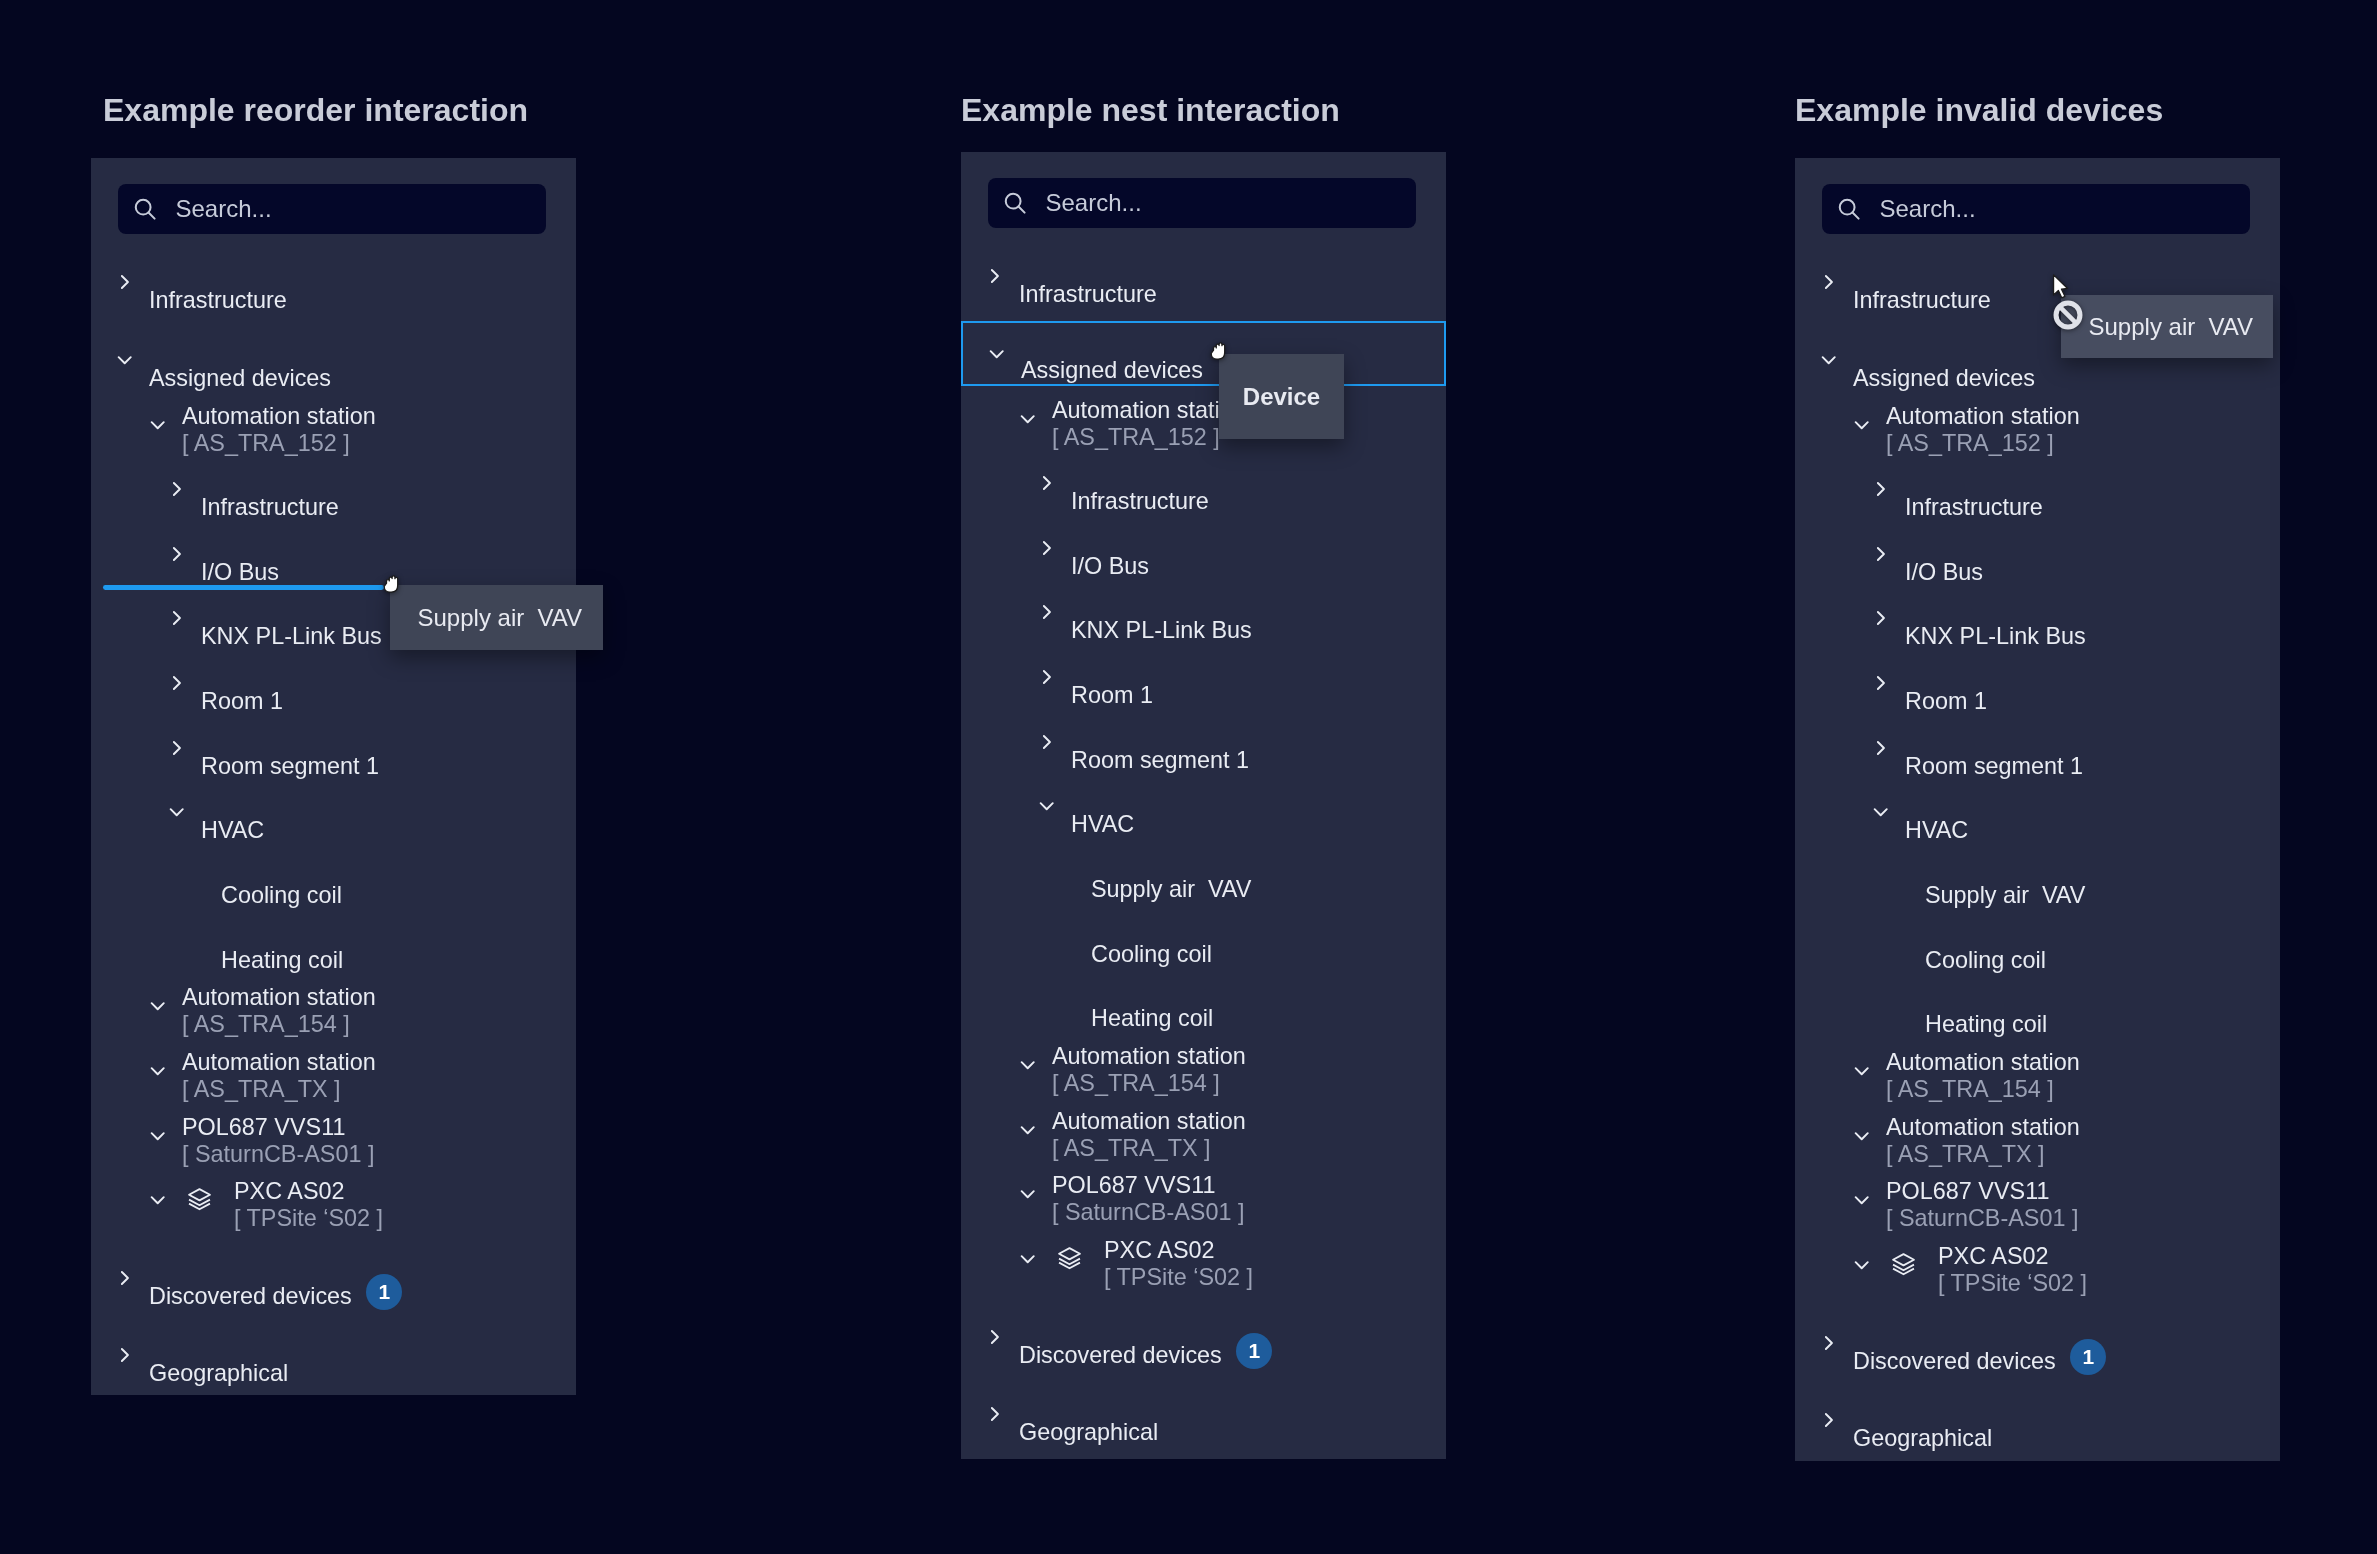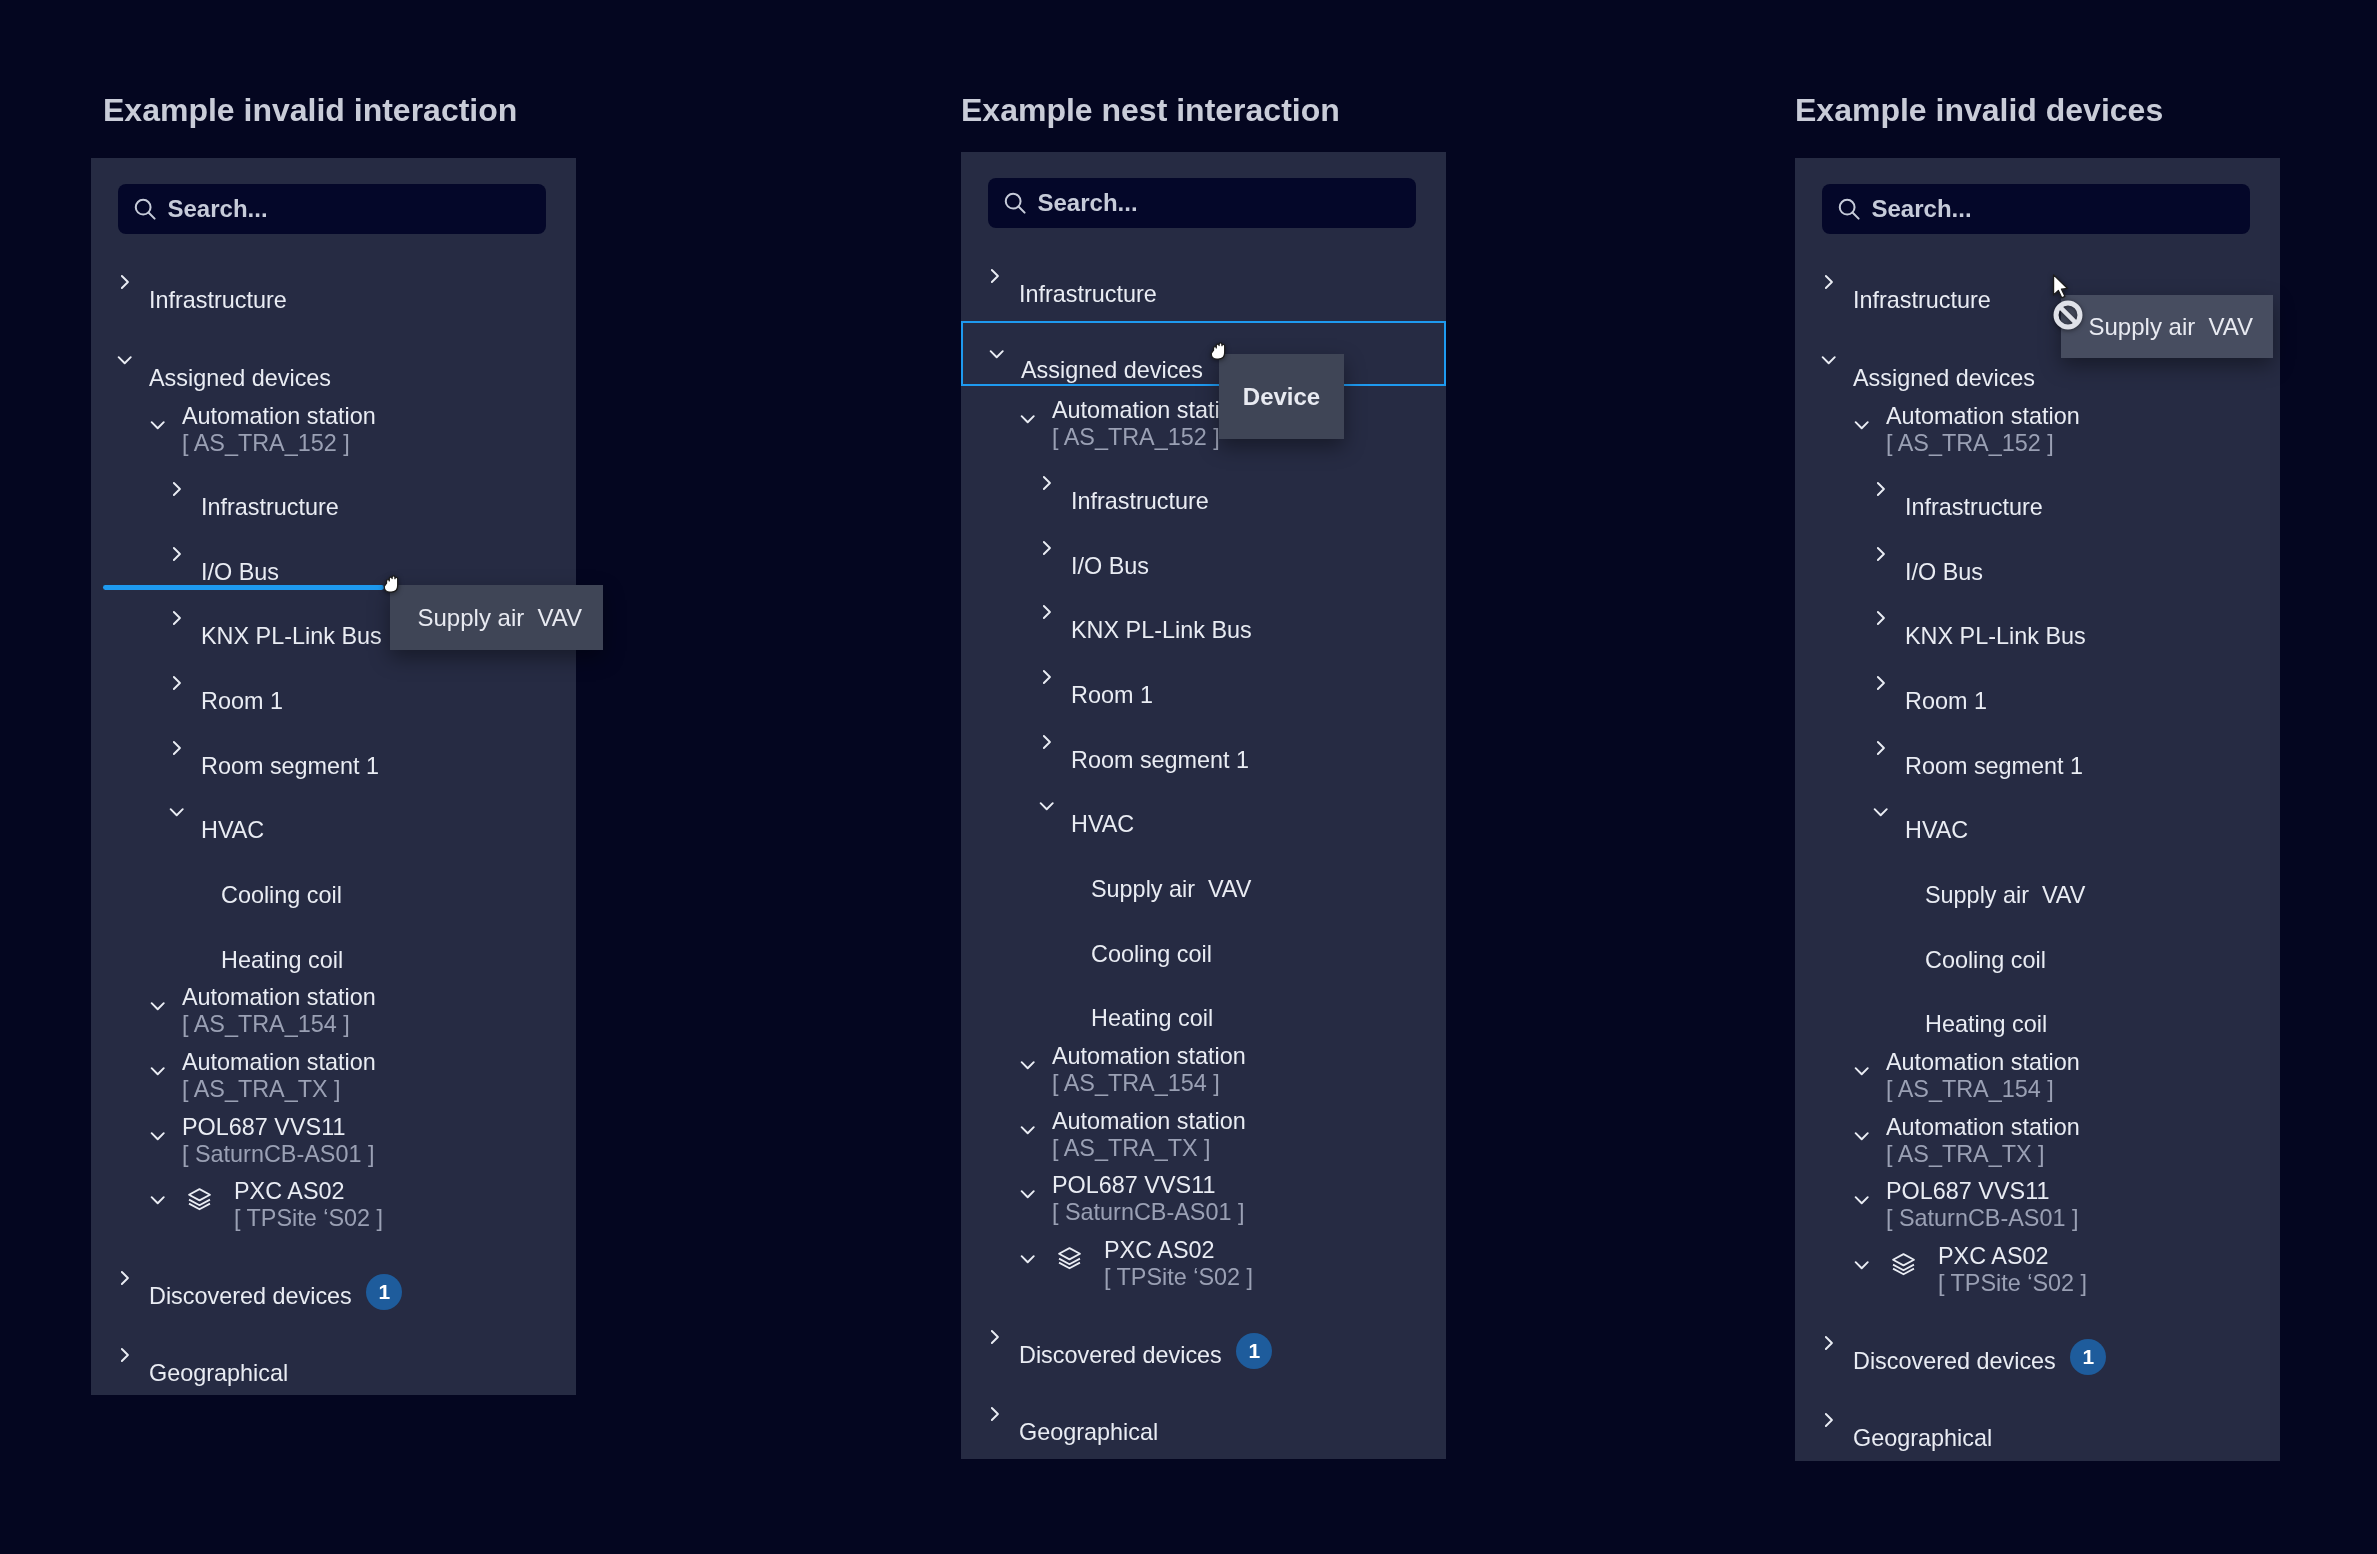"Example invalid interaction" h2.page-title { text: invalid -> reorder }
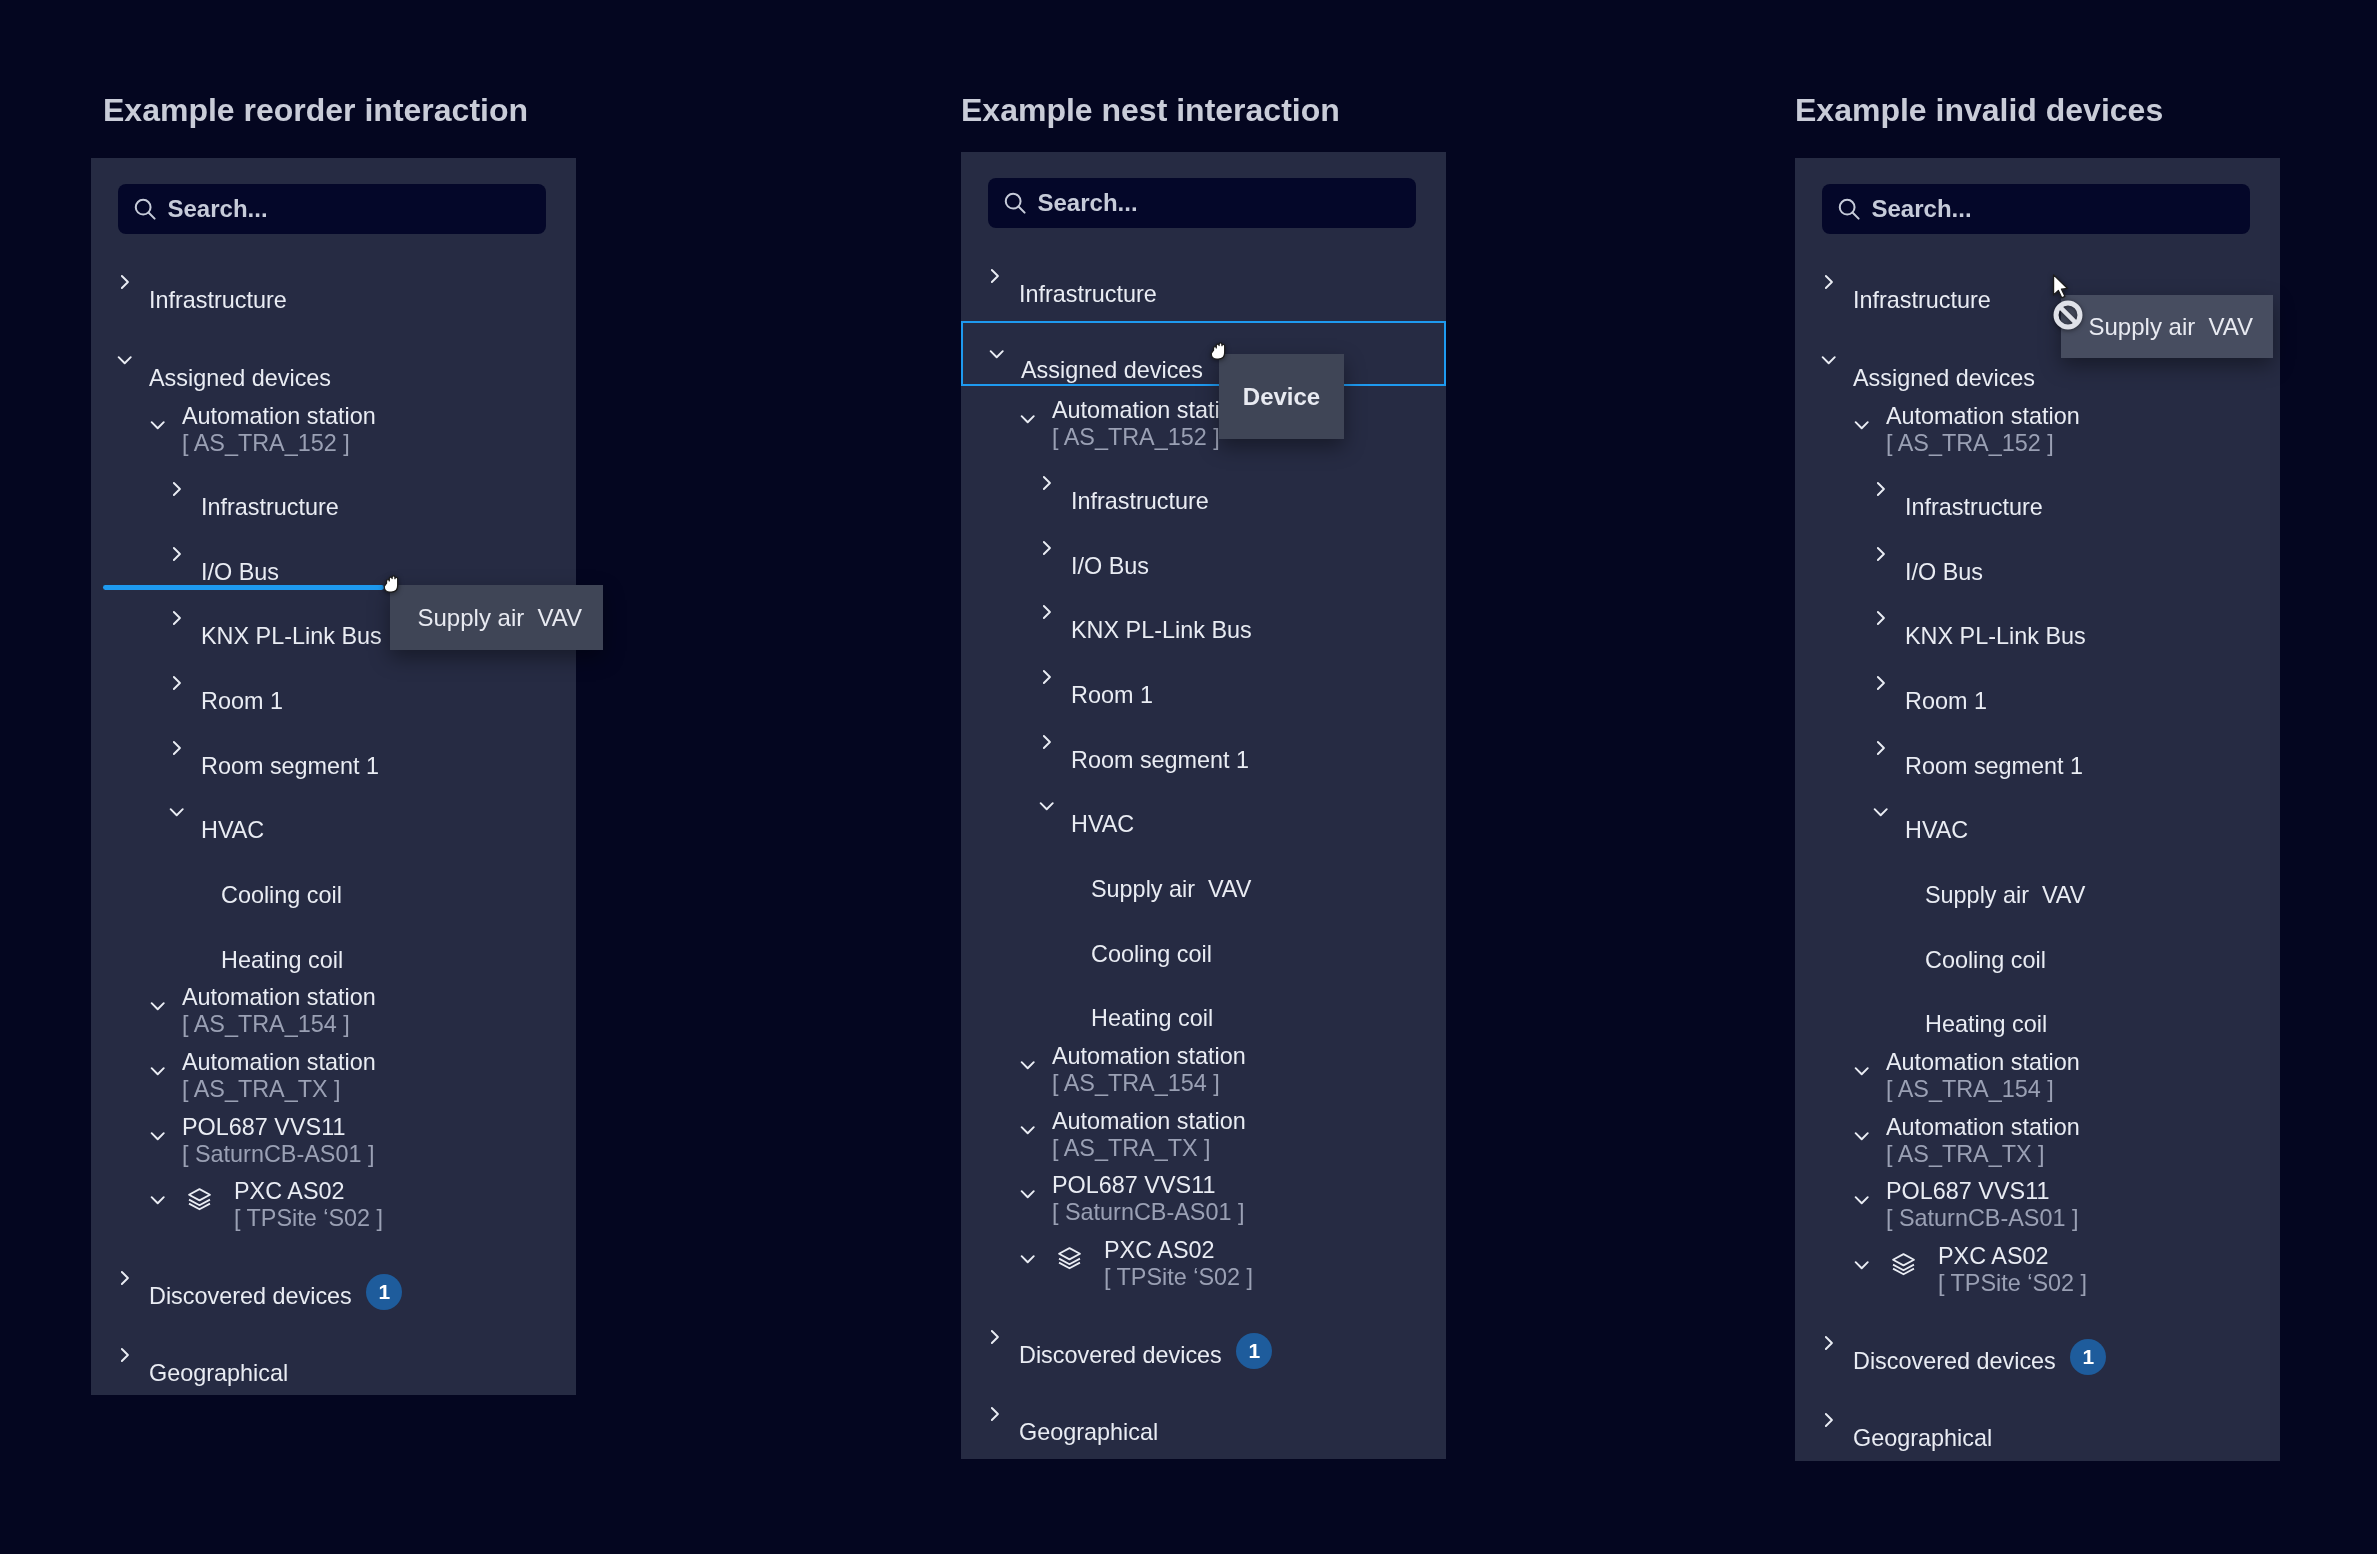"Search..." .search input { font-weight: bold -> none; margin-left: 9px -> 17px }
